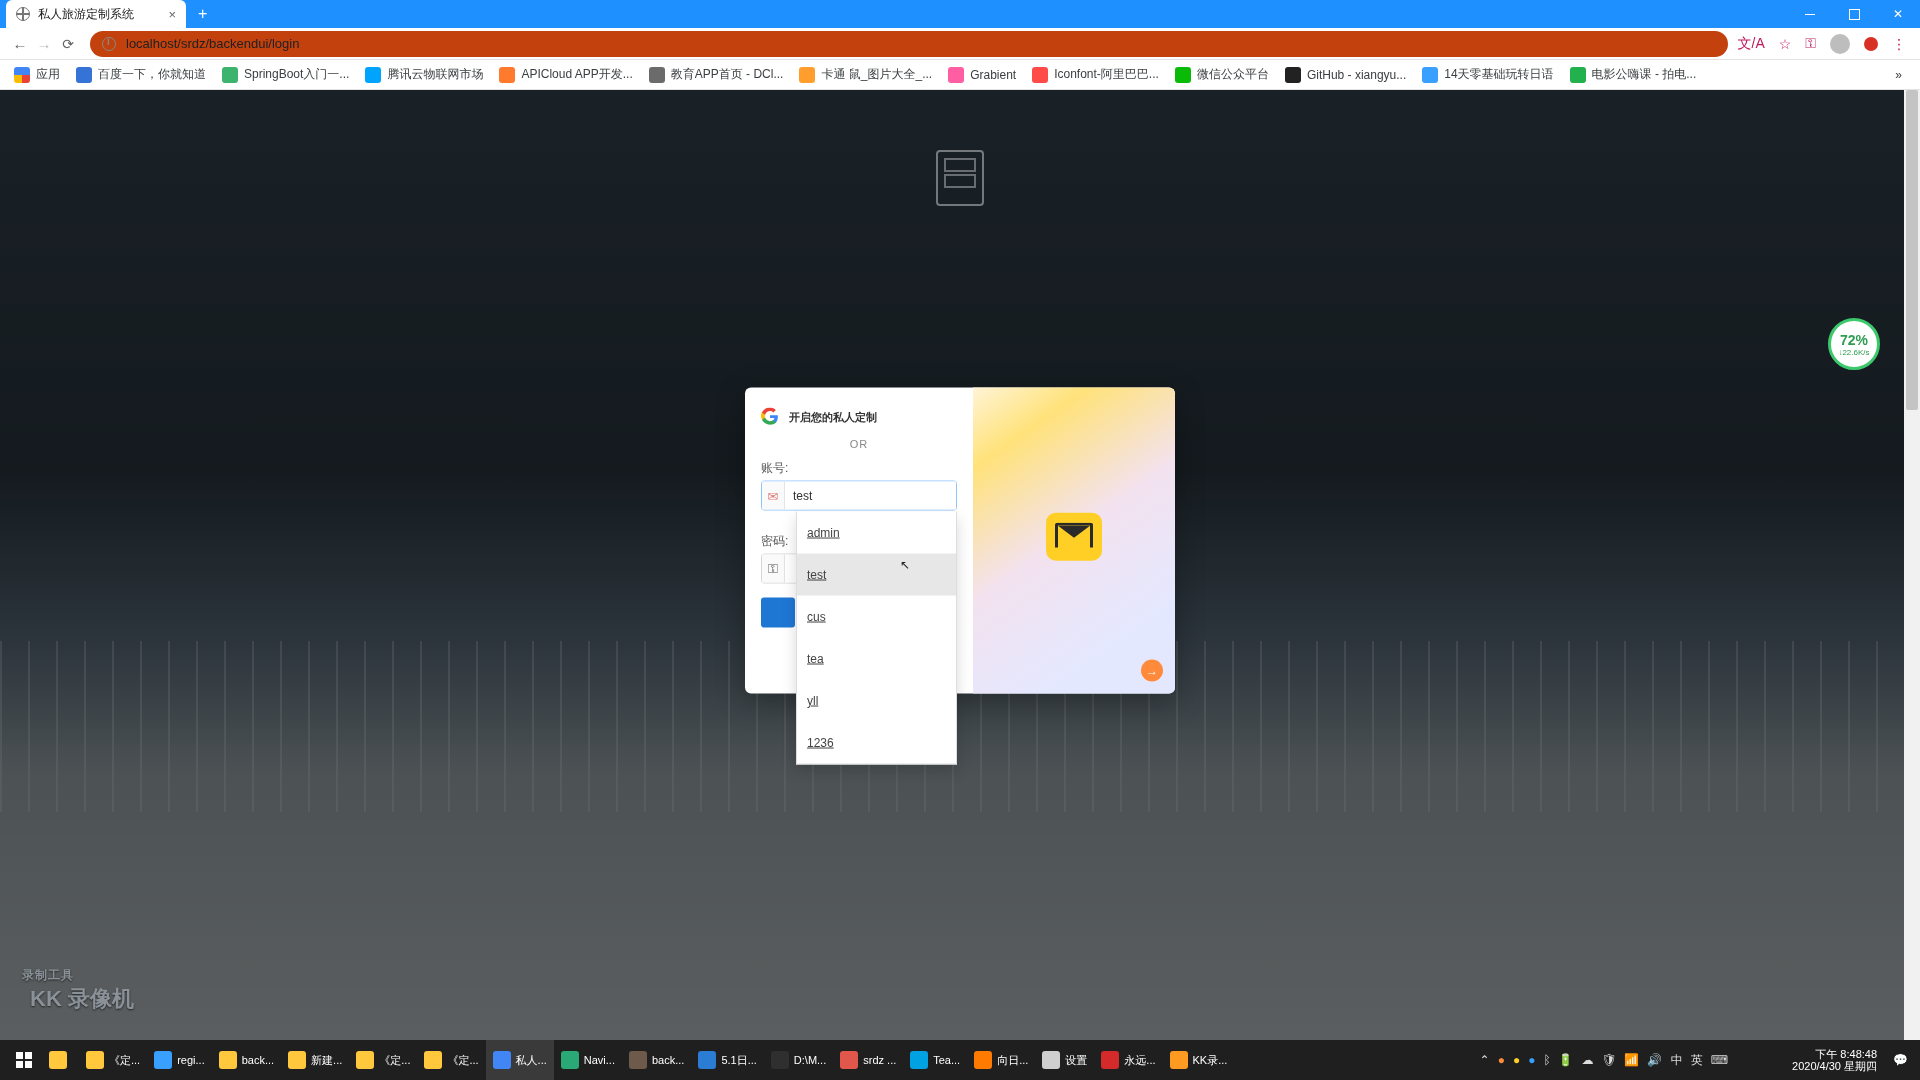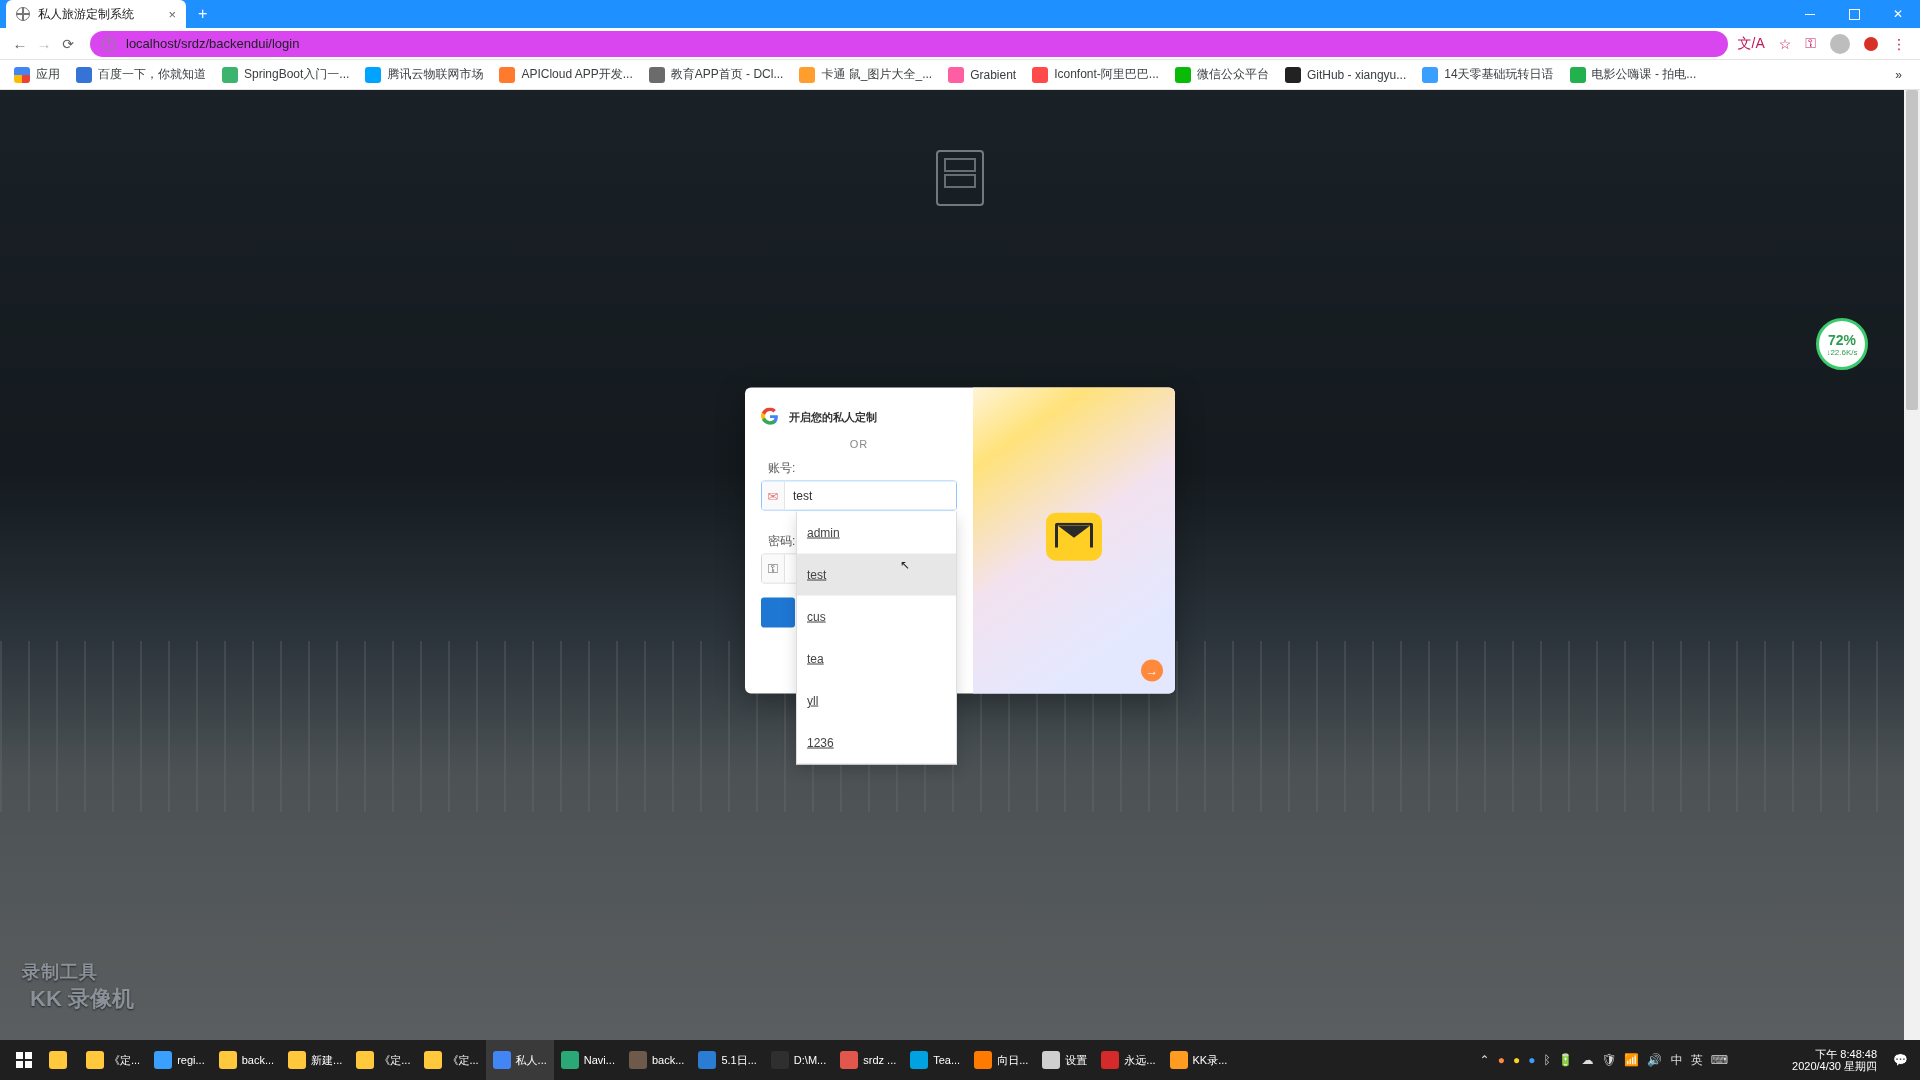"localhost/srdz/backendui/login" .url-box { background: #d946ef -> #c2410c }
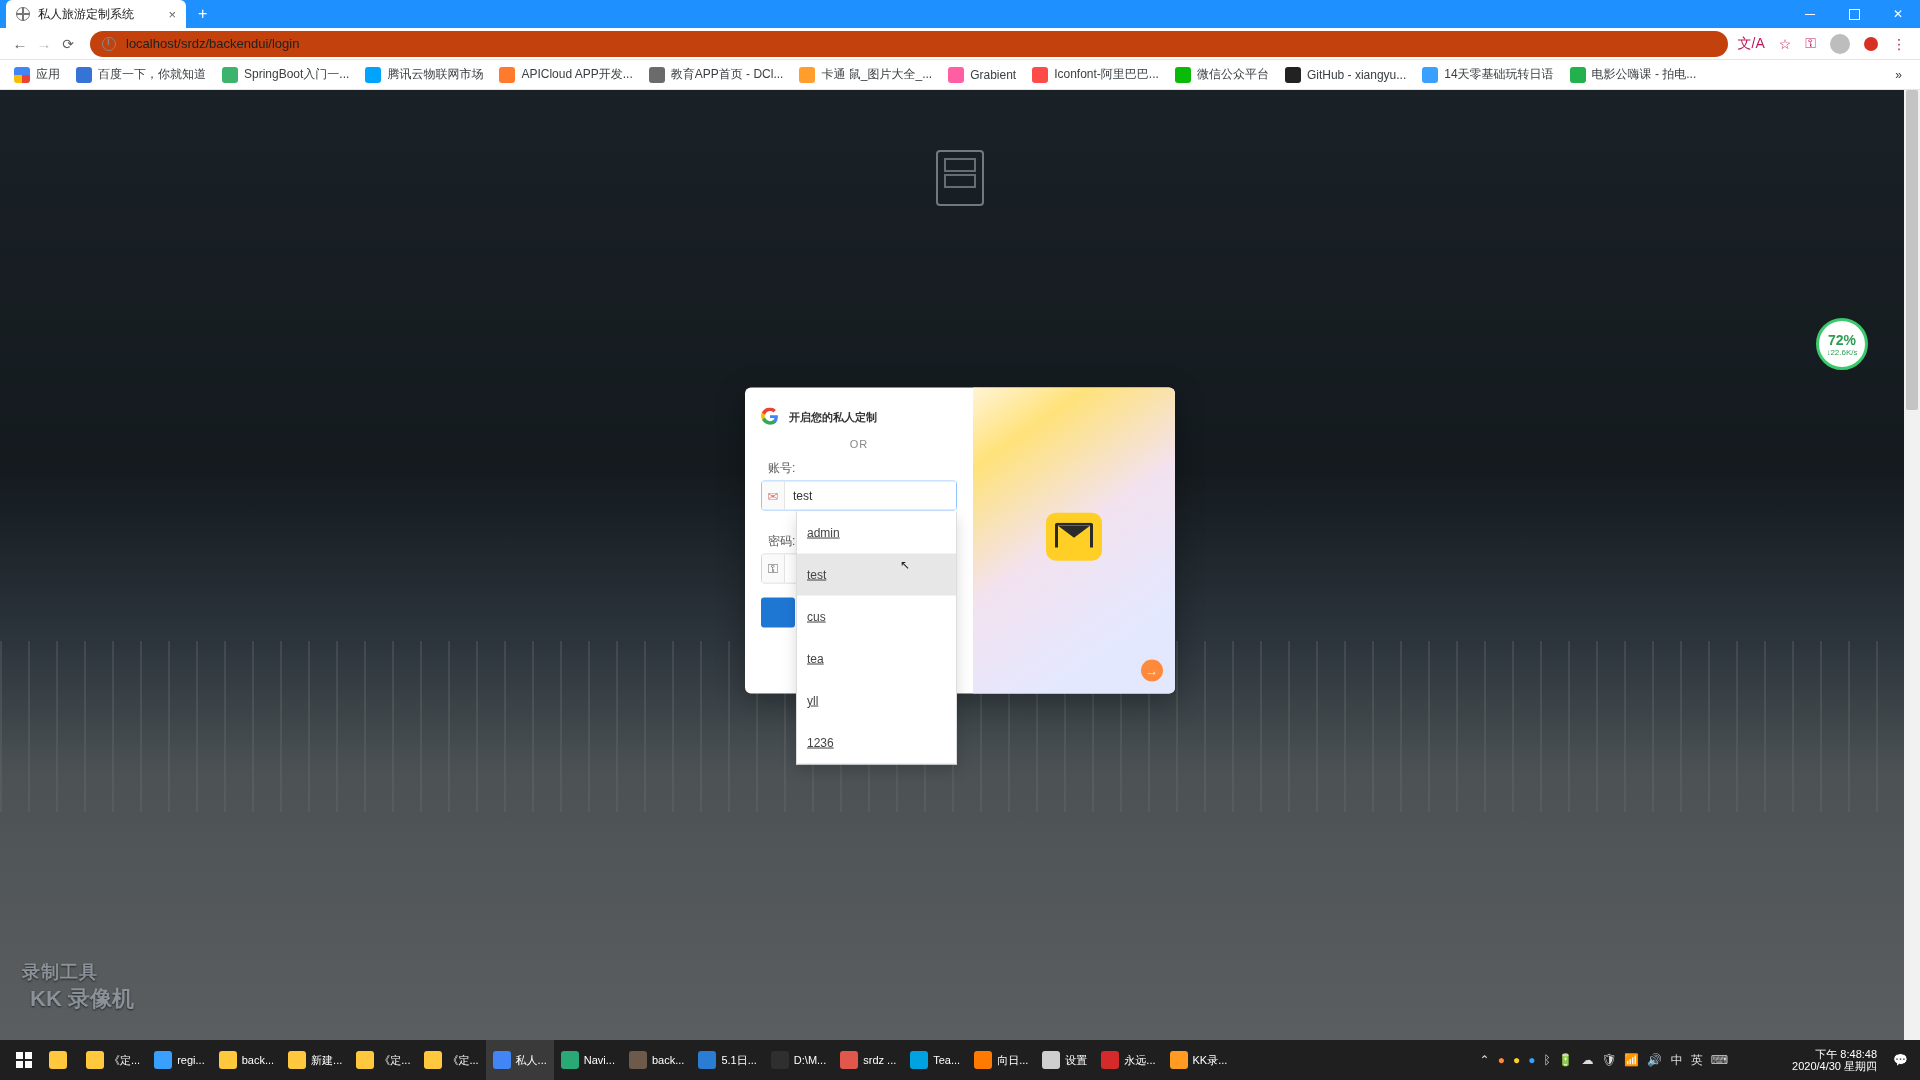"72%" .perf-badge { right: 52px -> 40px }
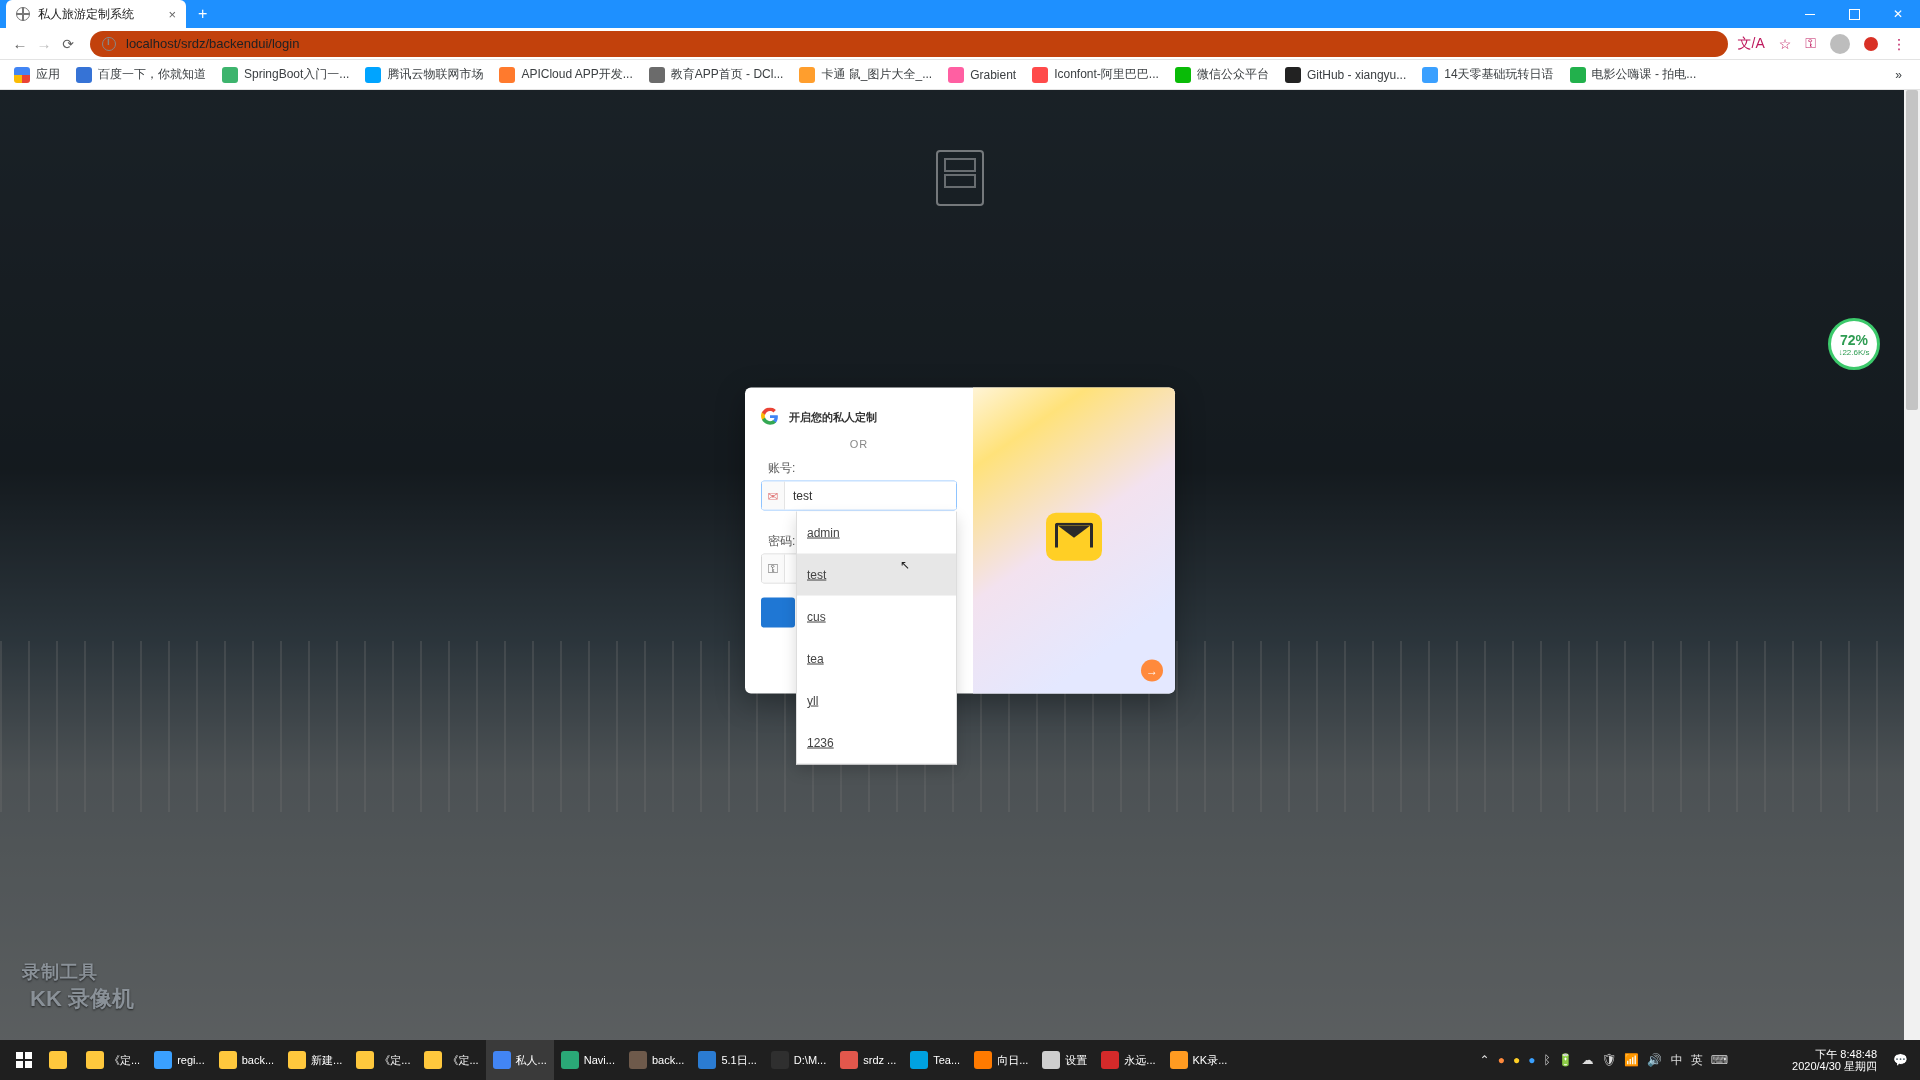"账号:" .fld-lab { margin: 6px 7px 4px -> 6px 0 4px }
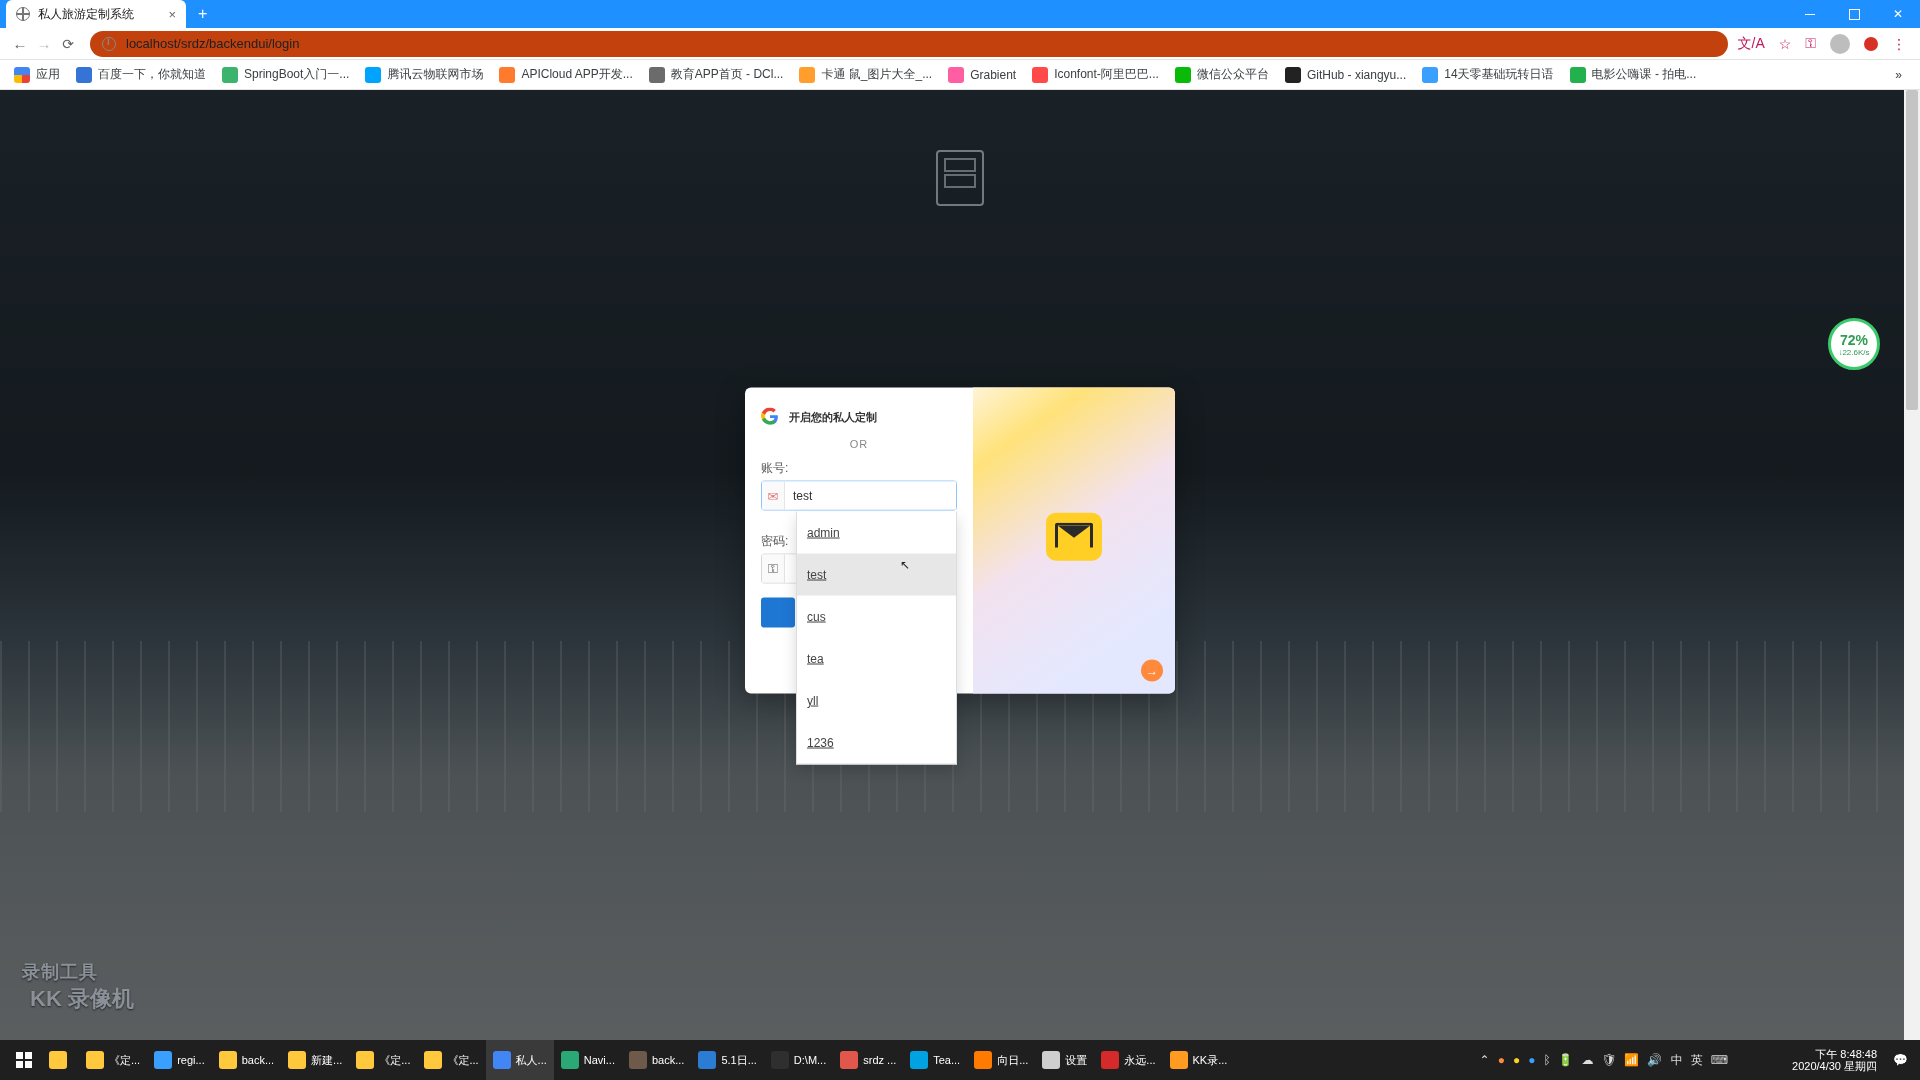"录制工具" .watermark .l1 { font-size: 18px -> 12px }
